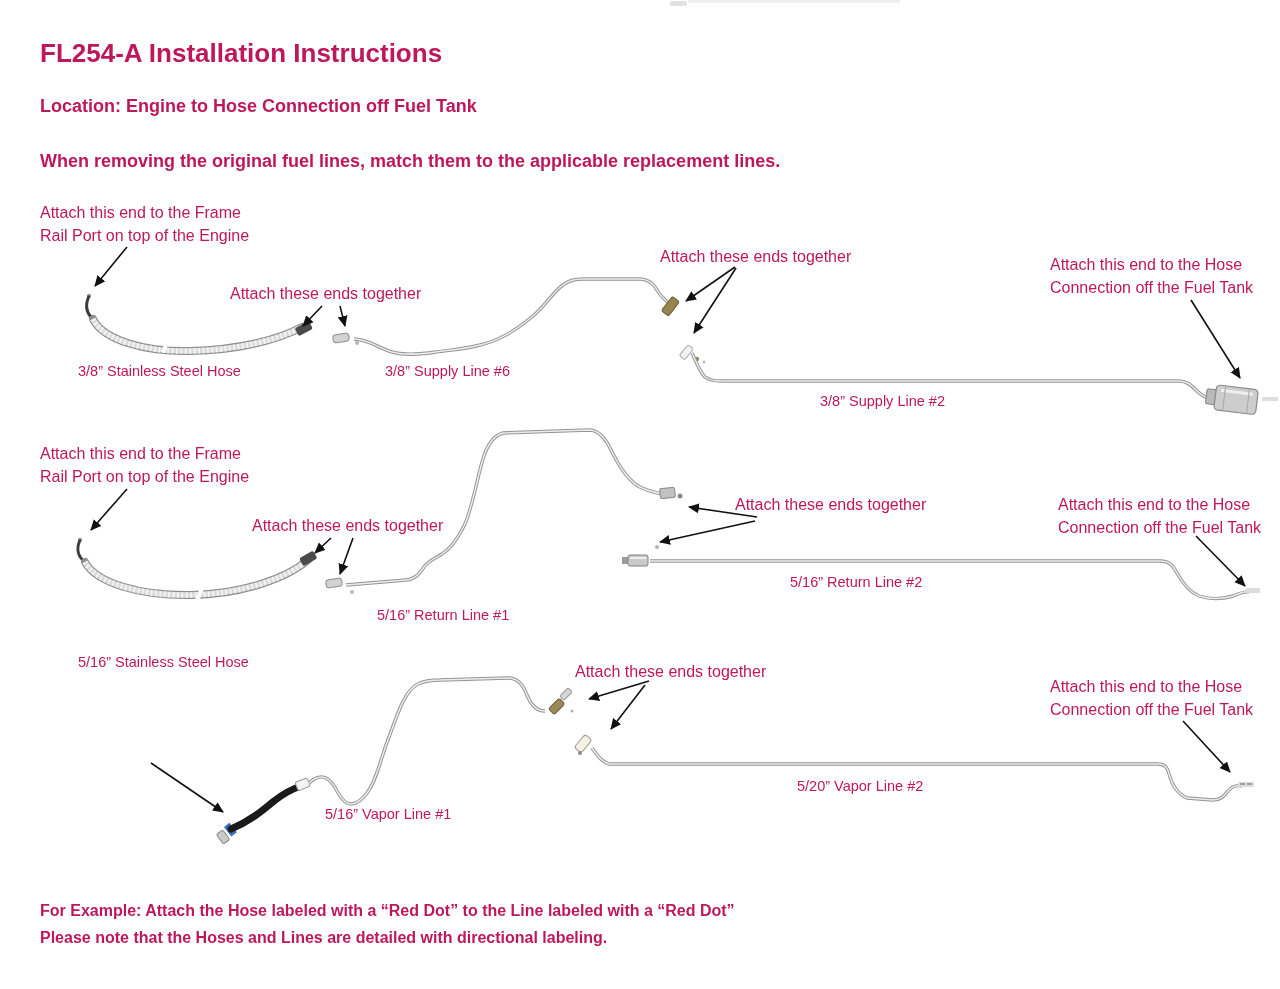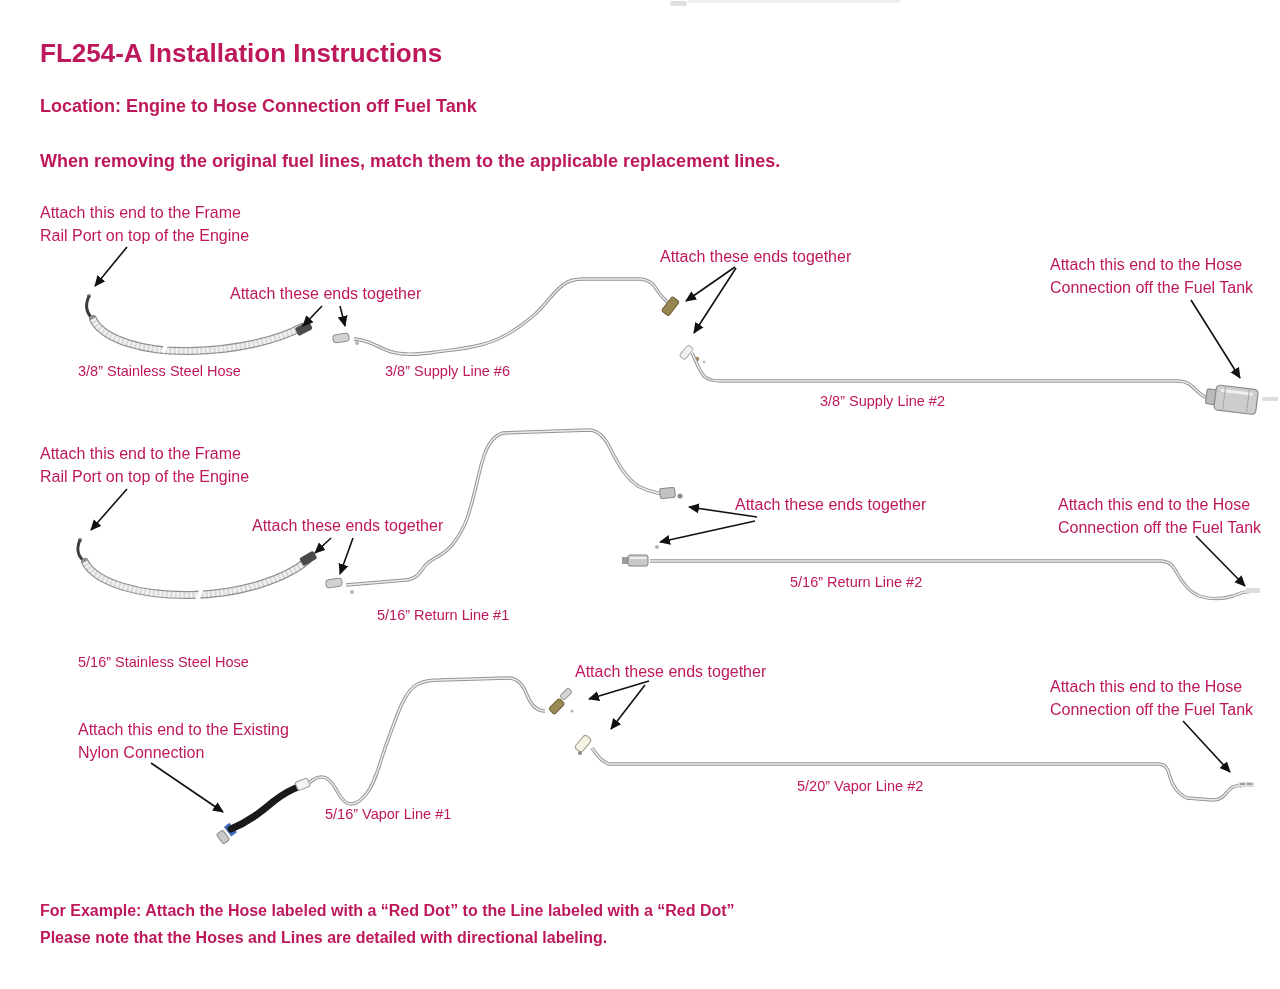"Attach this end to the Existing" div.abs { html: <div>Attach this end to the Existing Nylon Connection</div> -> none }
